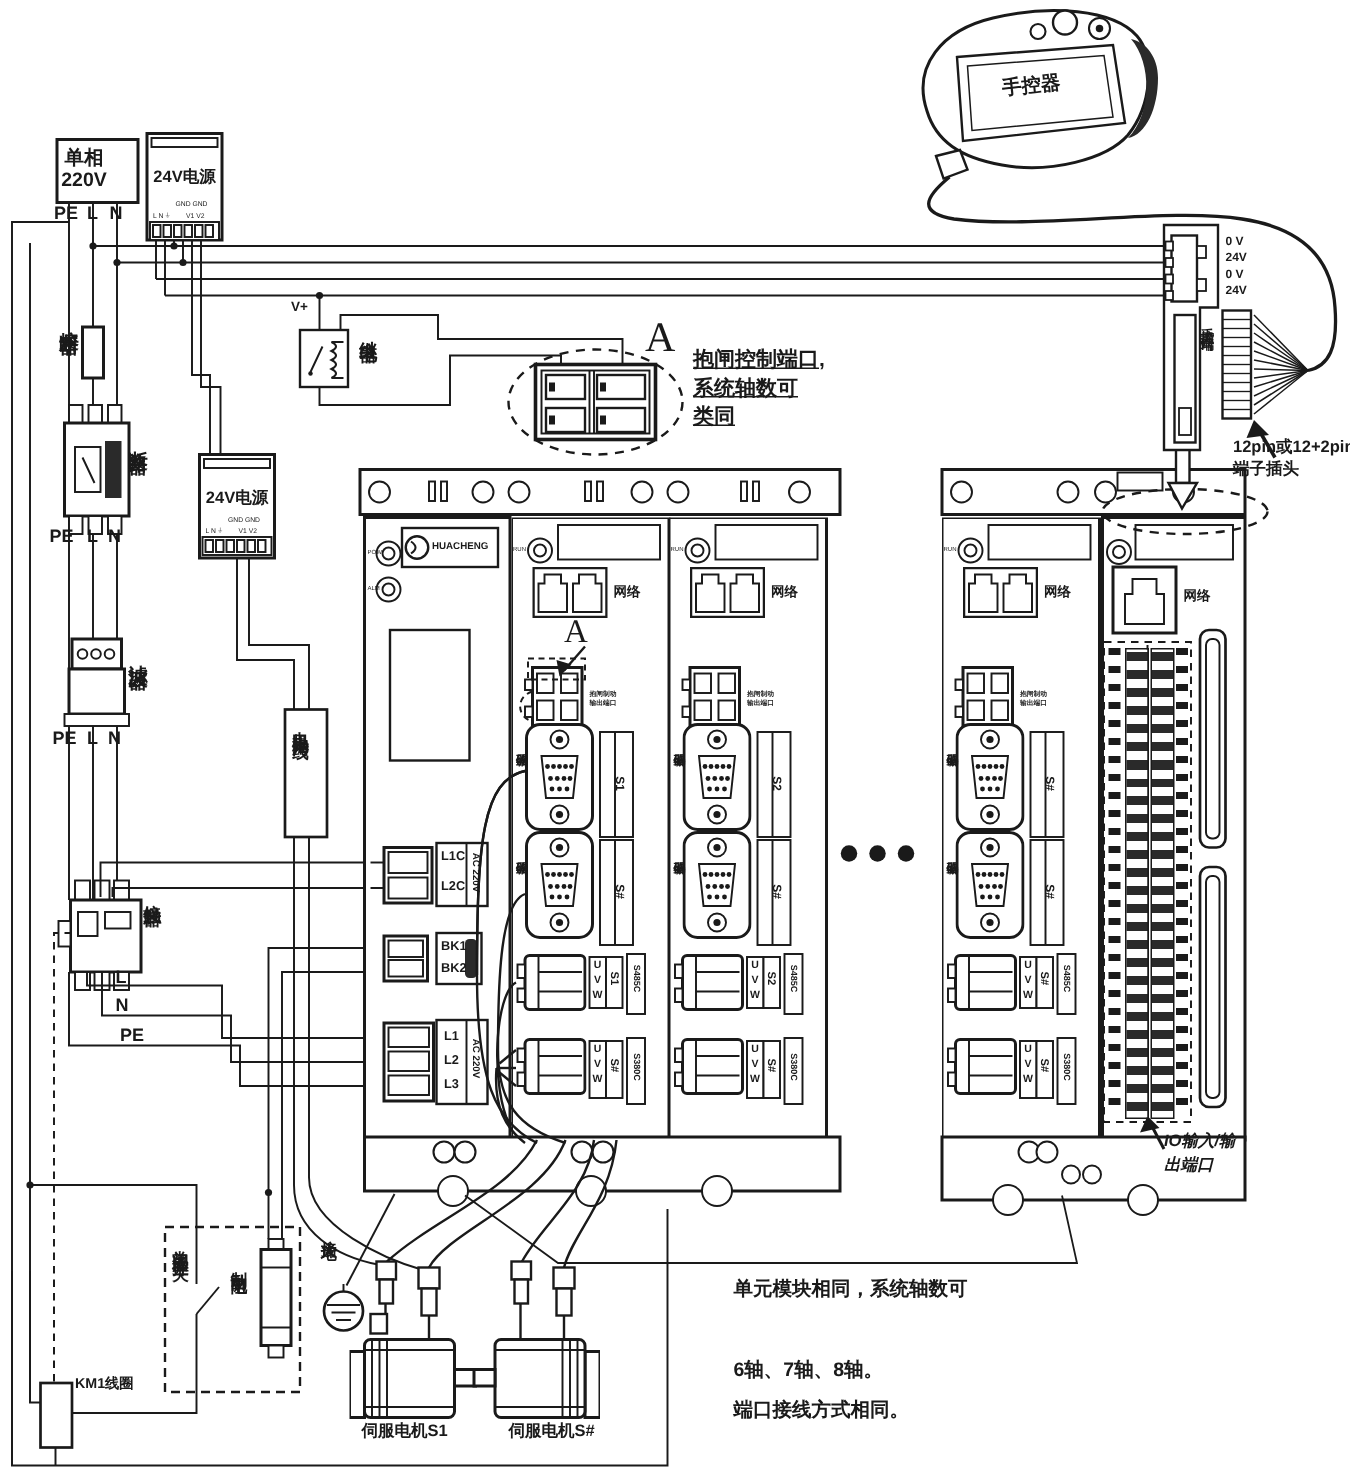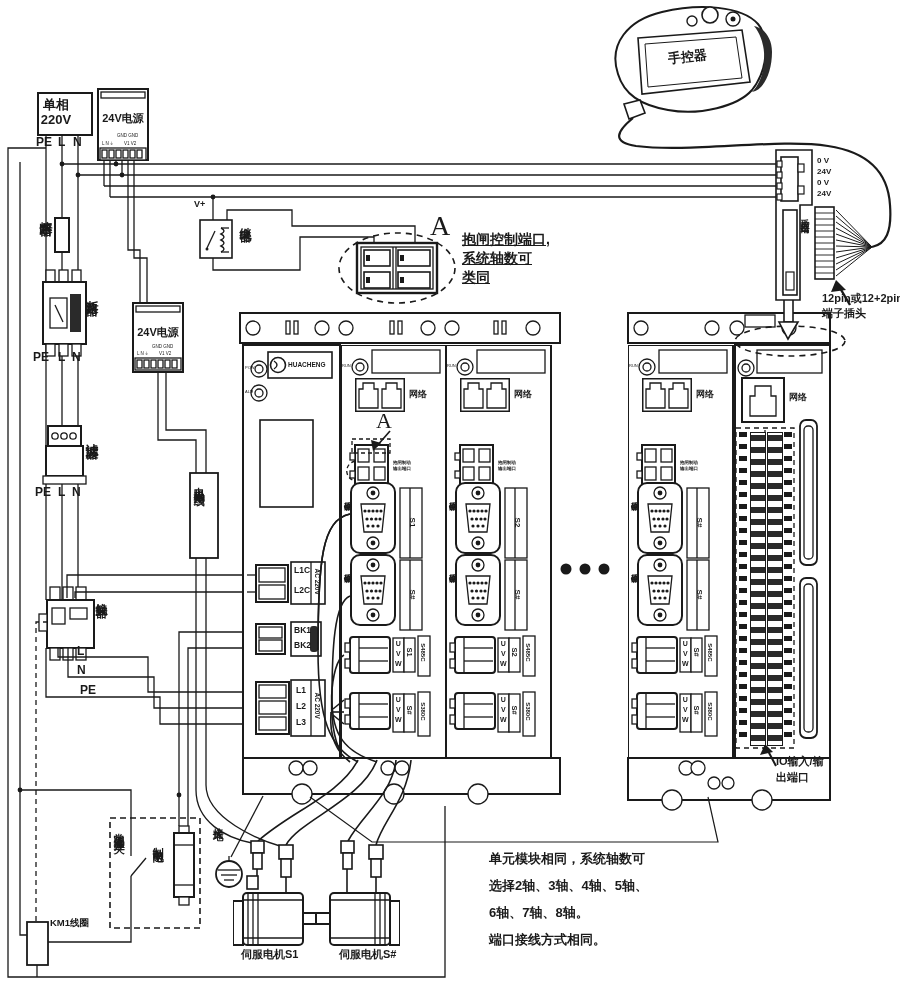"IO输入/输" div.lbl { font-style: none -> italic }
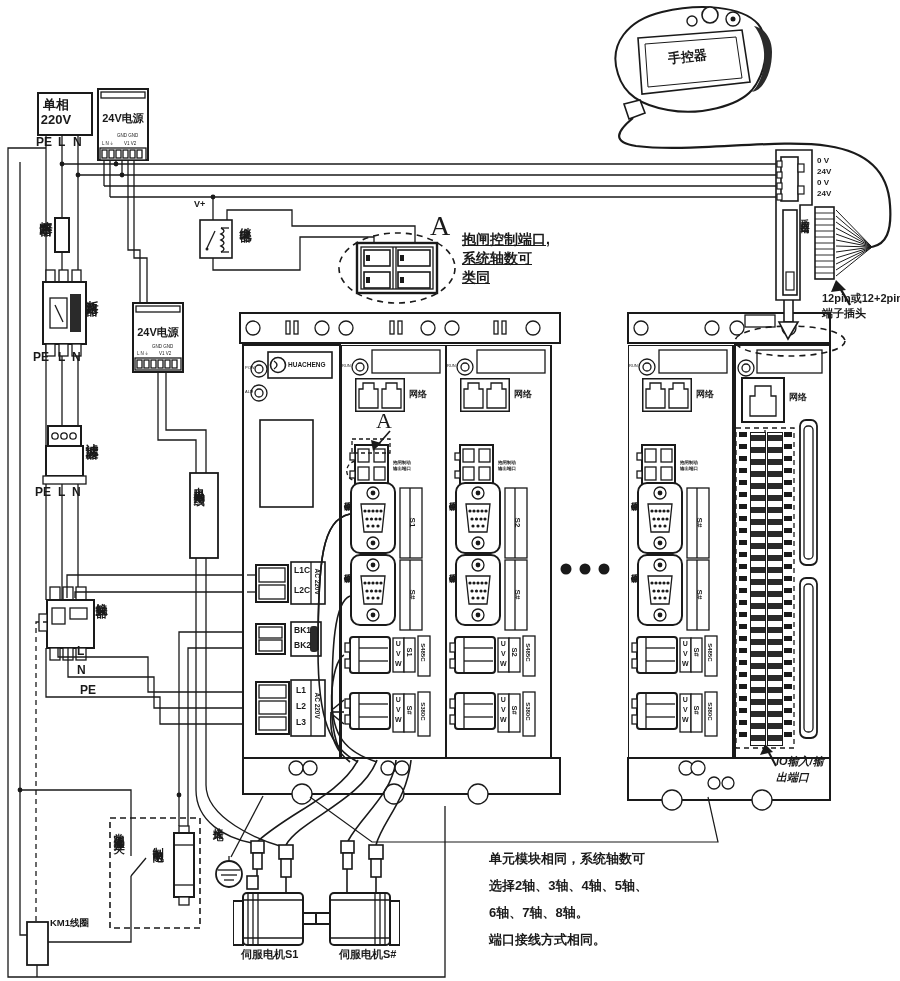"选择2轴、3轴、4轴、5轴、" span { html: <span>选择2轴、3轴、4轴、5轴、</span> -> none }
